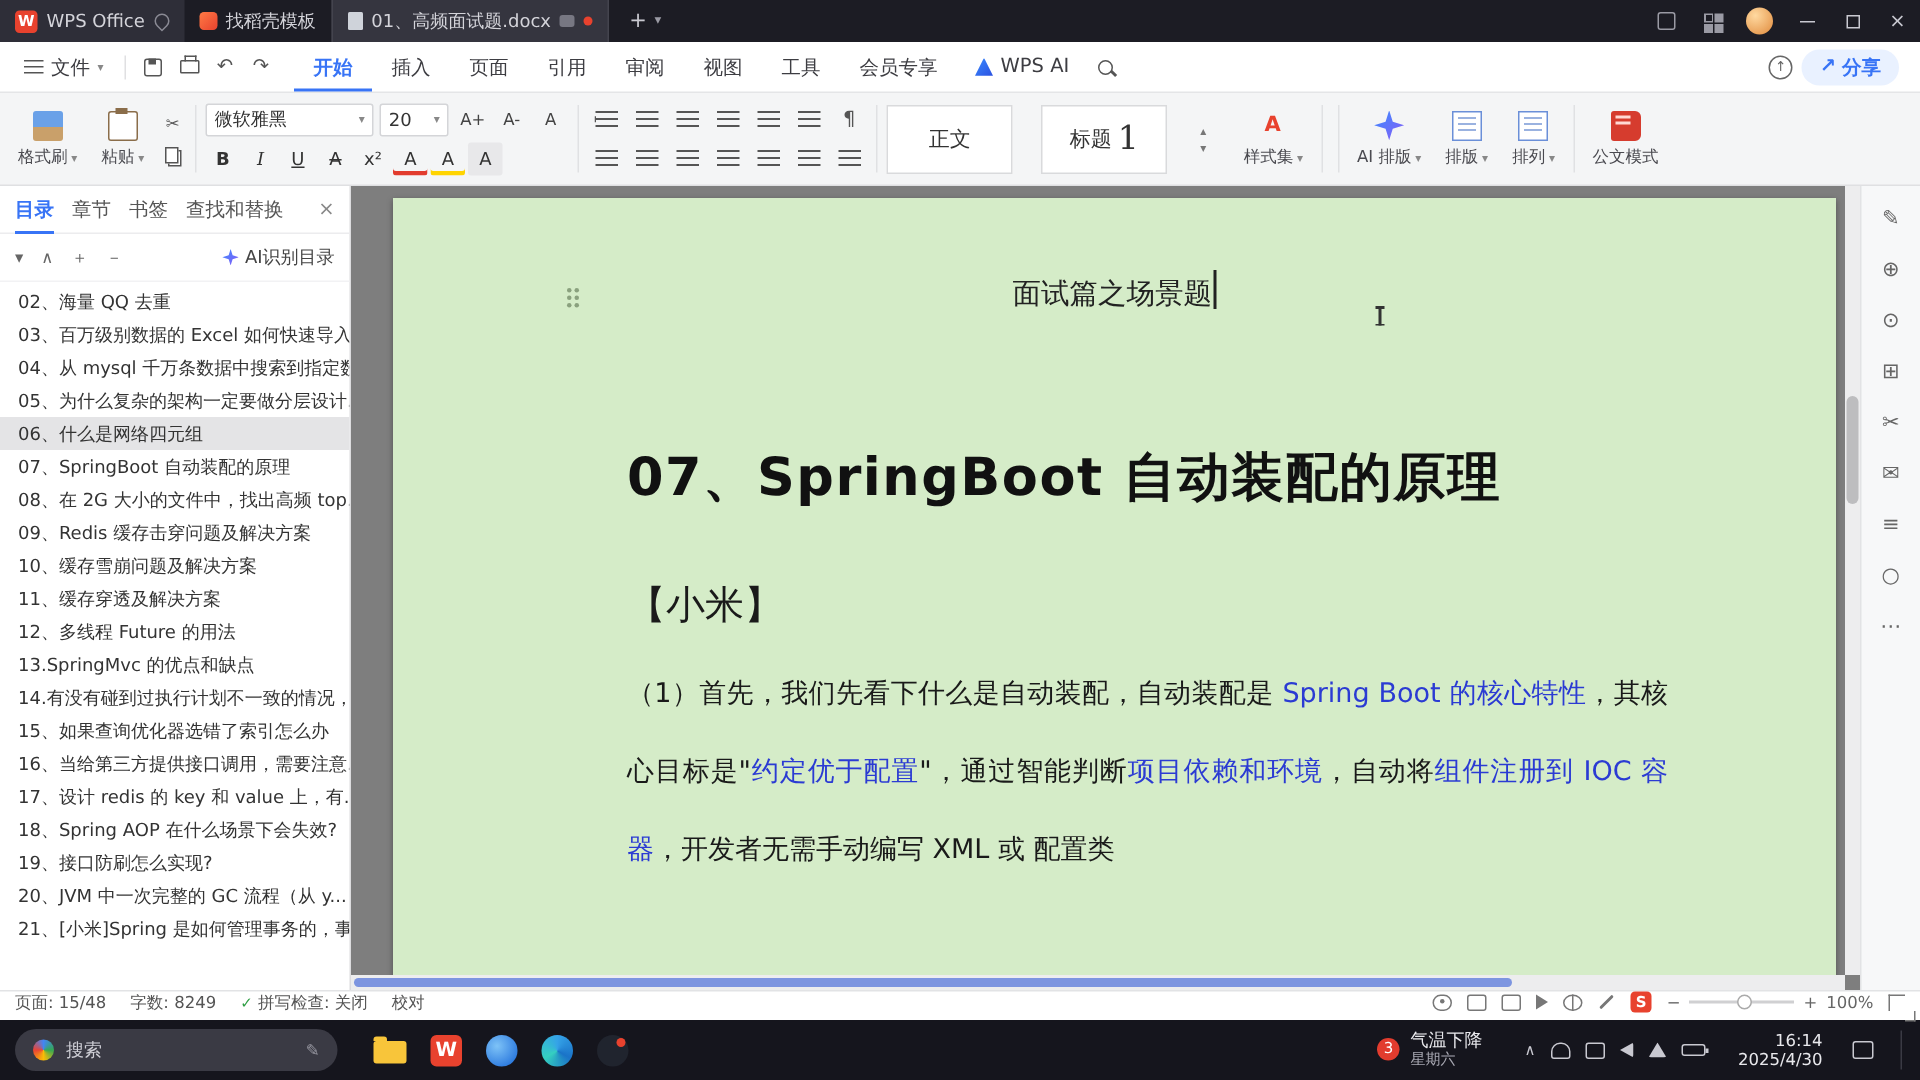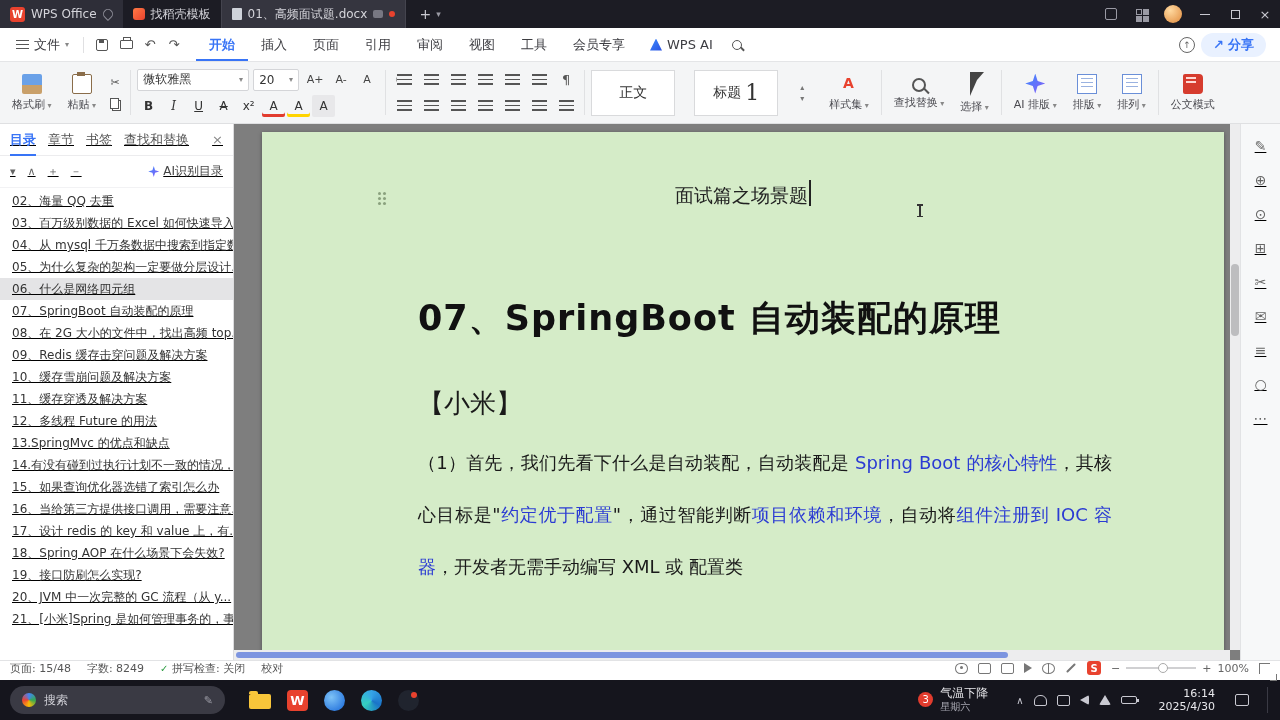"查找替换" div.rgroup { html: <div> <div> <span></span> <span>查找替换</span> </div> <div> <span></span> <span>选择</span> </div> </div> -> none }
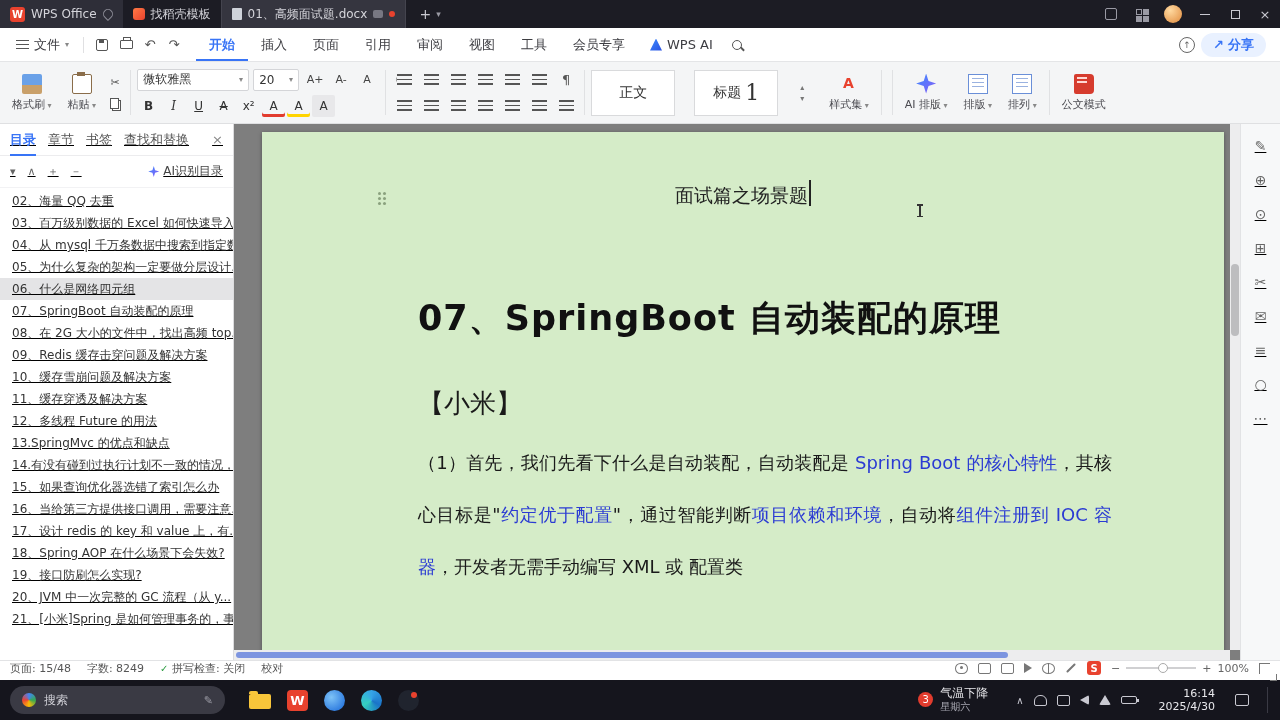"目录" .main { text-decoration: underline -> none }
